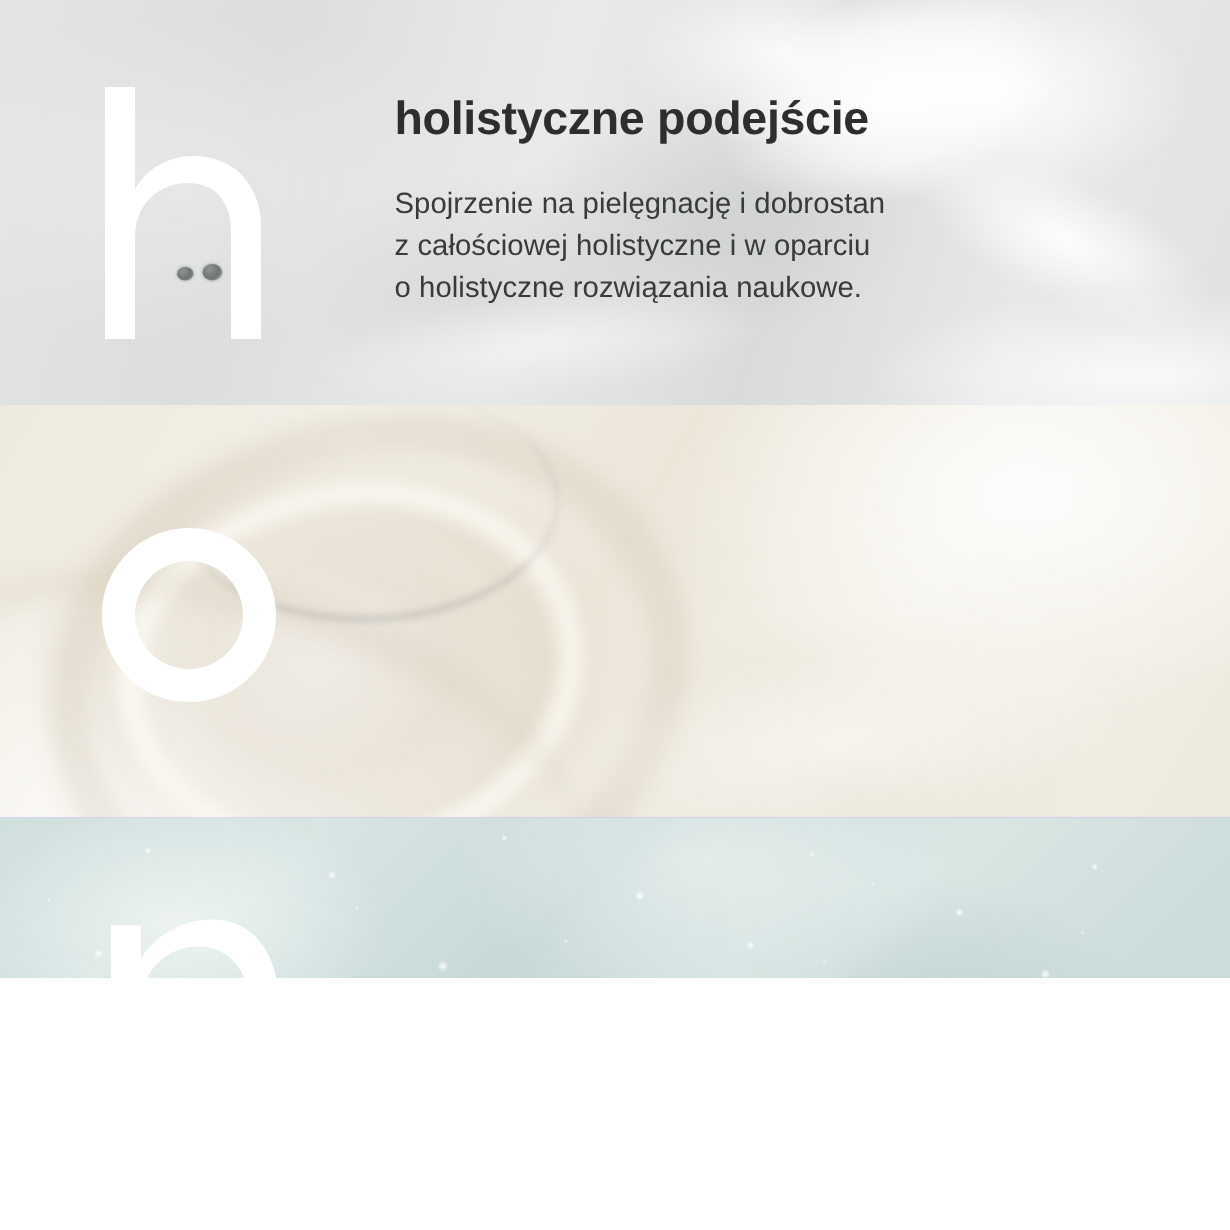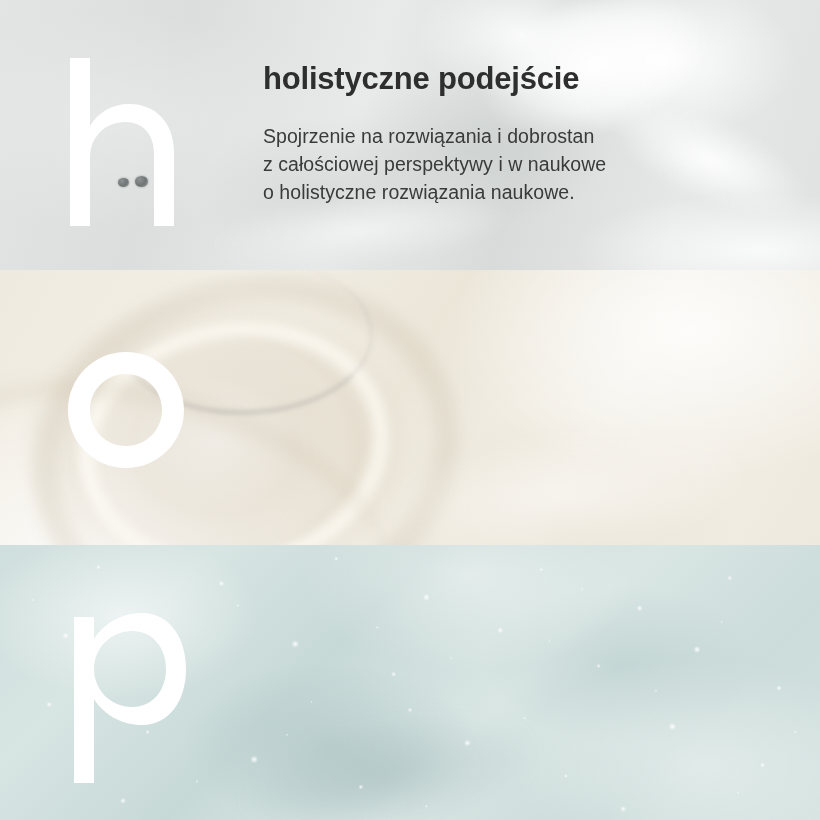"holistyczne podejście" #poster { height: 820px -> 652px }
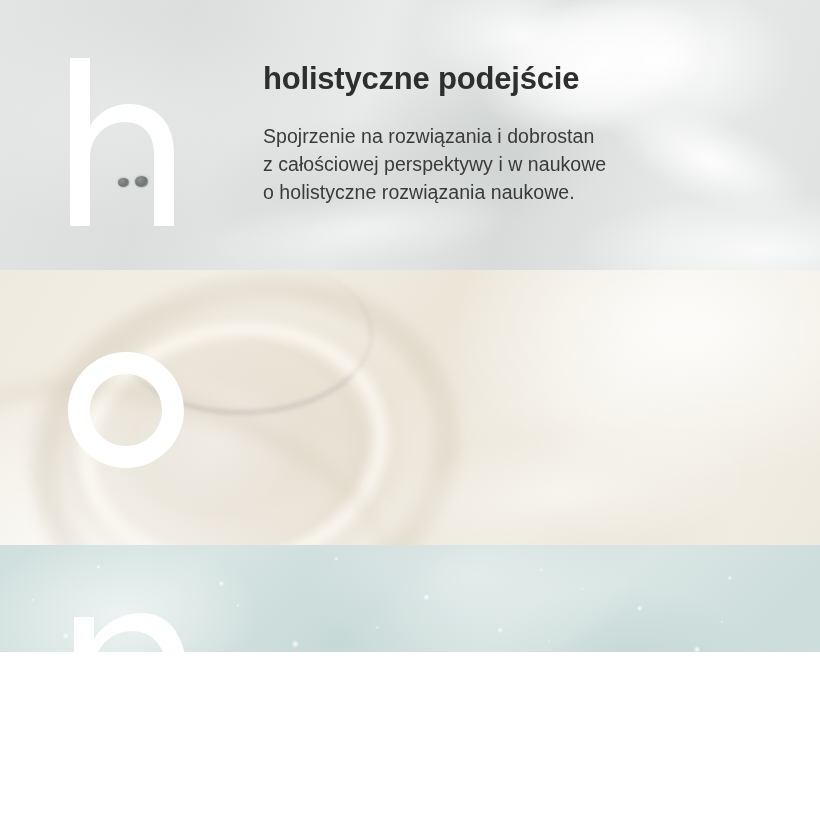"Spojrzenie na rozwiązania i dobrostan" span.line { text: rozwiązania -> pielęgnację }
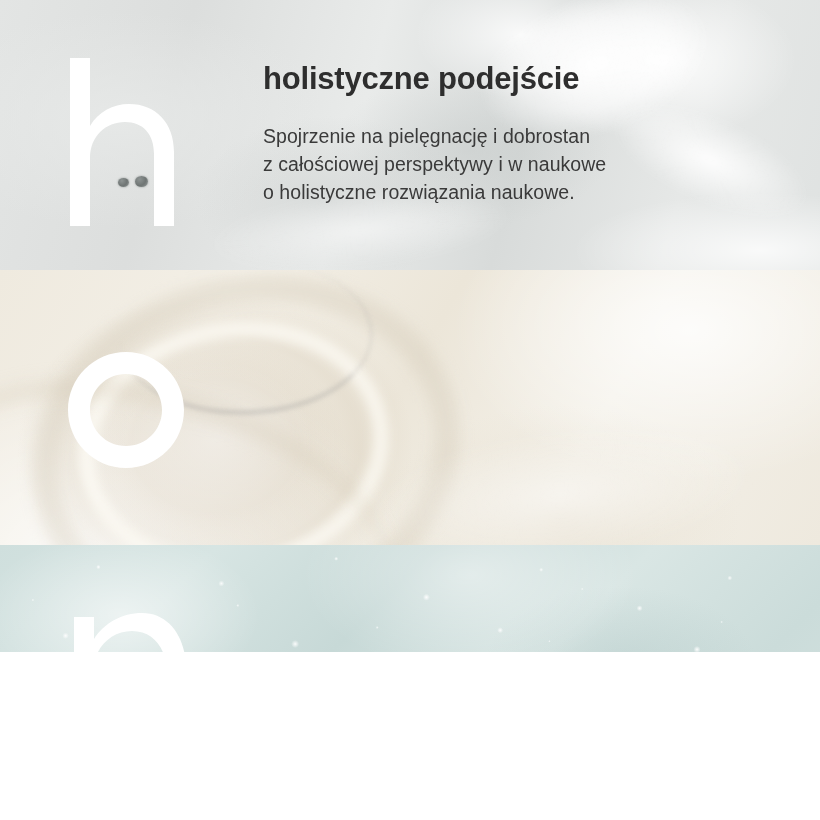"z całościowej perspektywy i w" span.line { text: perspektywy i w naukowe -> holistyczne i w oparciu }
